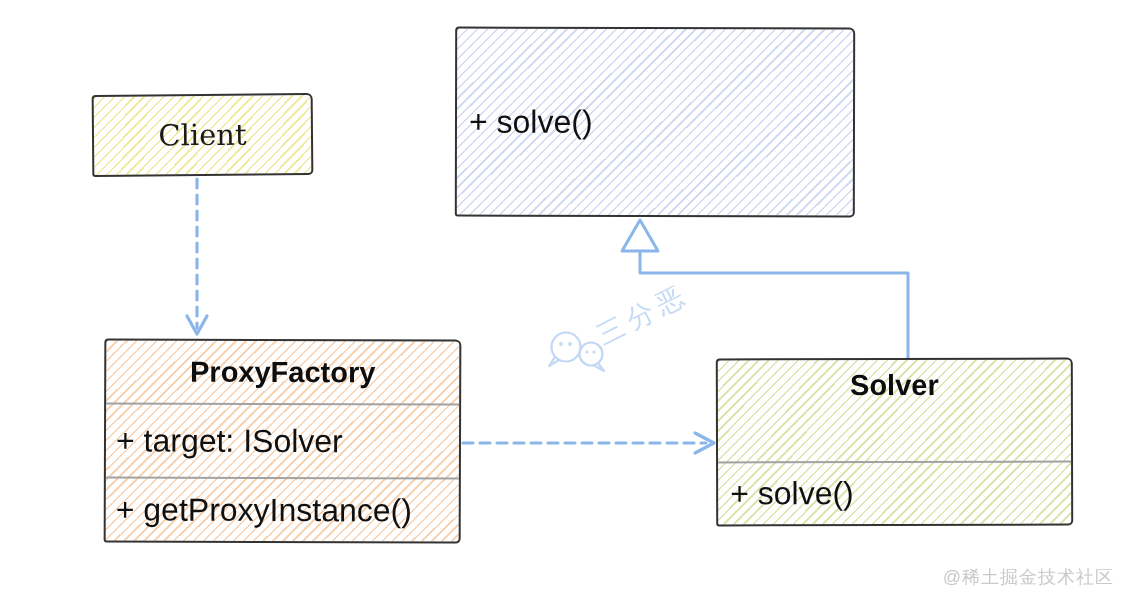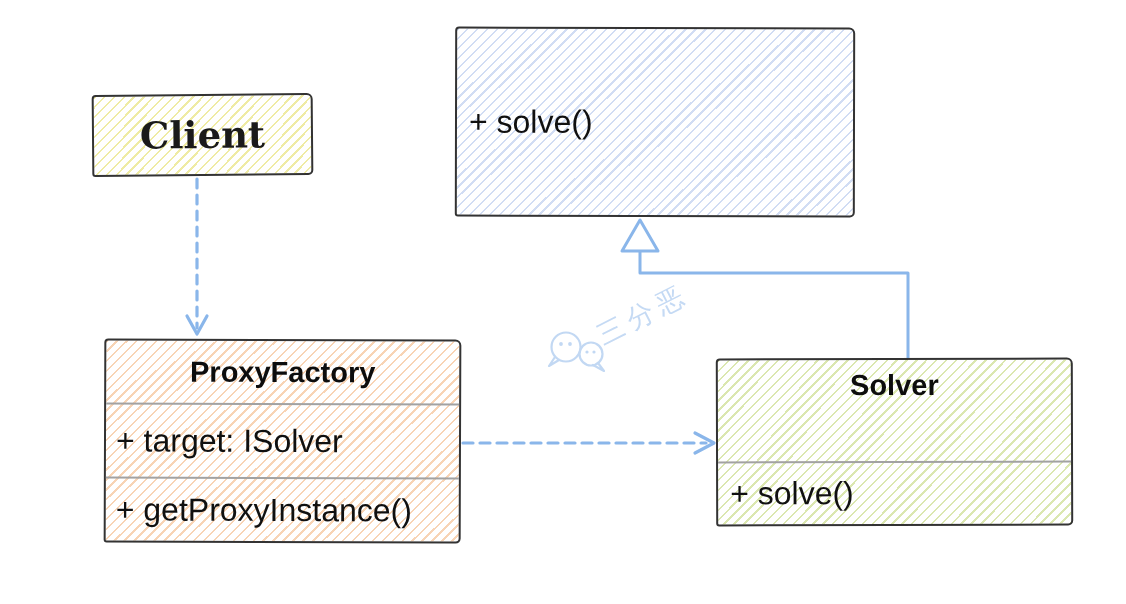"Client" .client-title { font-size: 37px -> 29px; font-weight: bold -> normal }
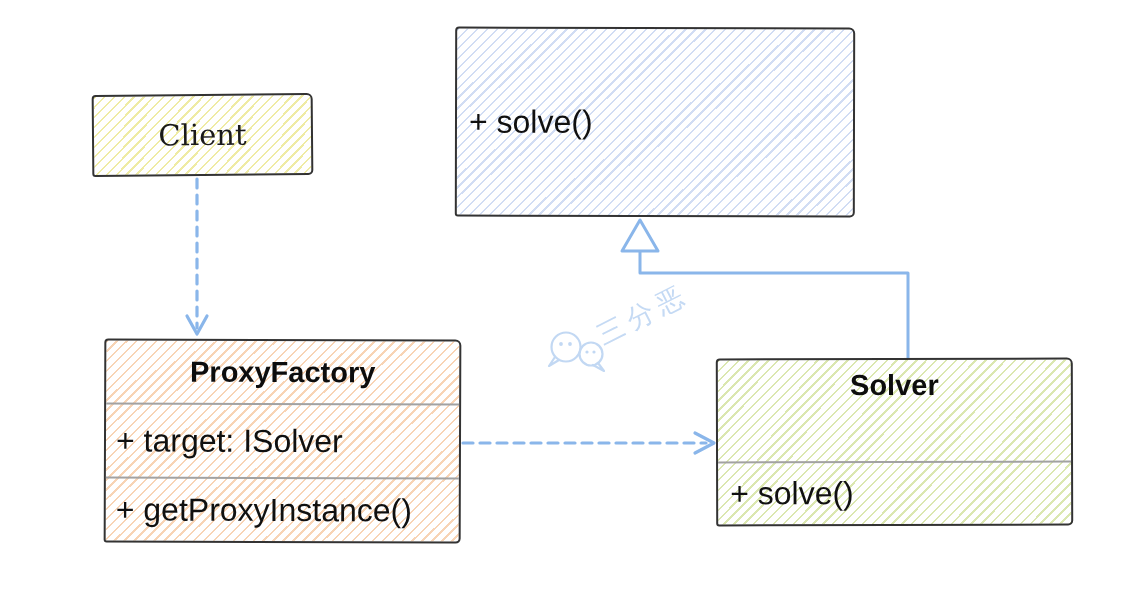"@稀土掘金技术社区" div.wm-br { html: none -> <div>@稀土掘金技术社区</div> }
